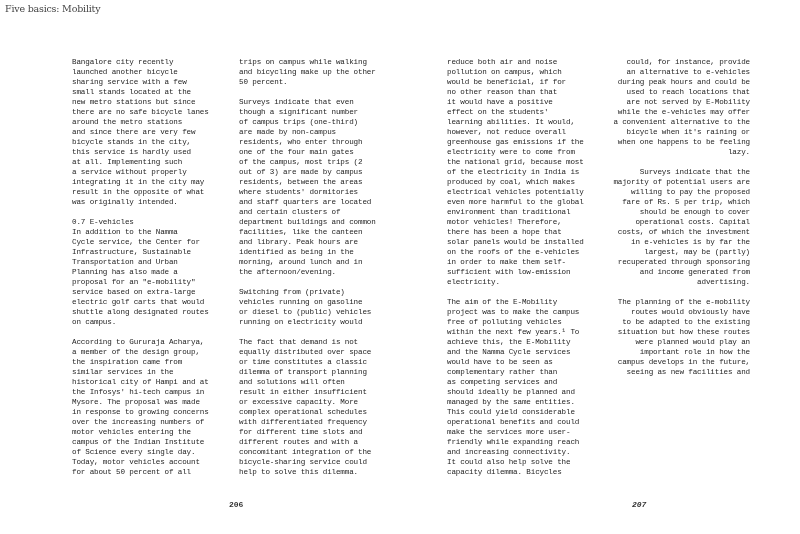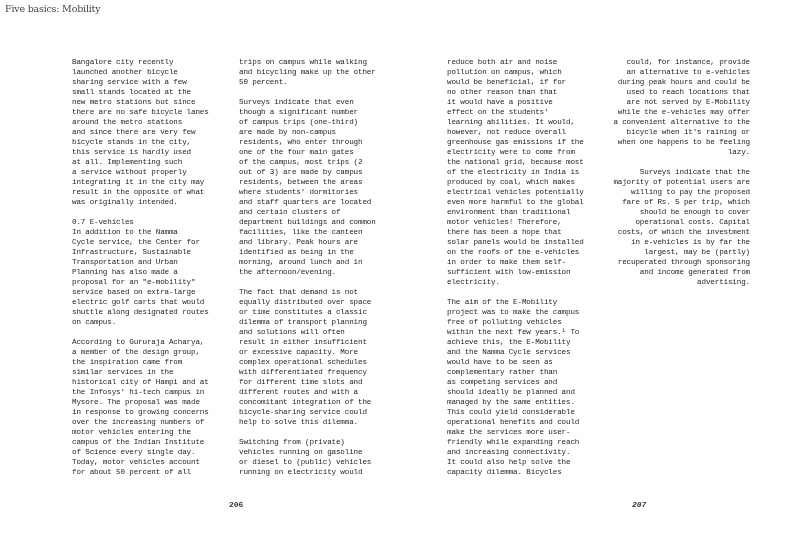"The planning of the e-mobility" p { html: none -> <p>The planning of the e-mobility routes would obviously have to be adapted to the existing situation but how these routes were planned would play an important role in how the campus develops in the future, seeing as new facilities and</p> }
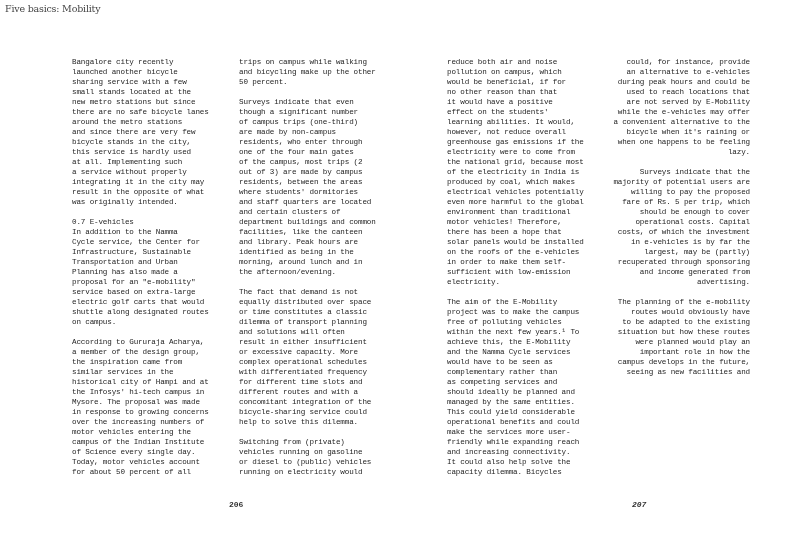"The fact that demand is" p { order: before "Switching from (private)" -> after "Switching from (private)" }
